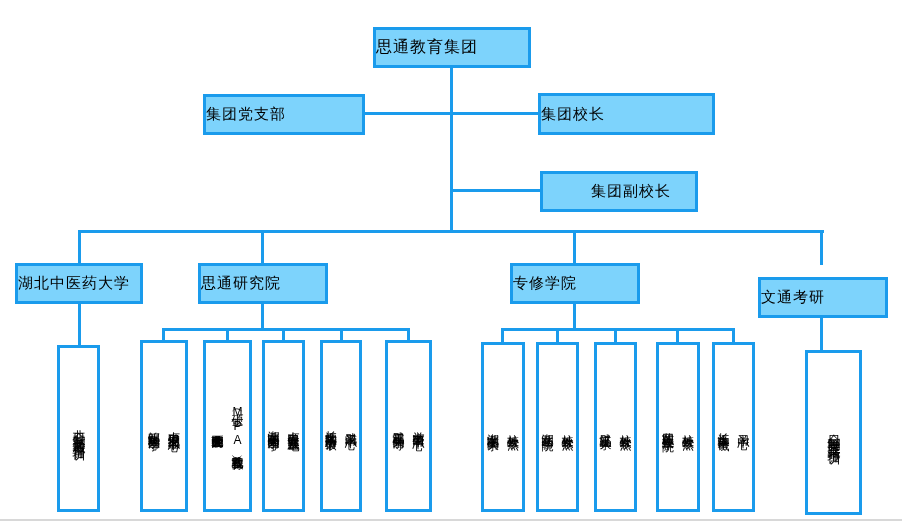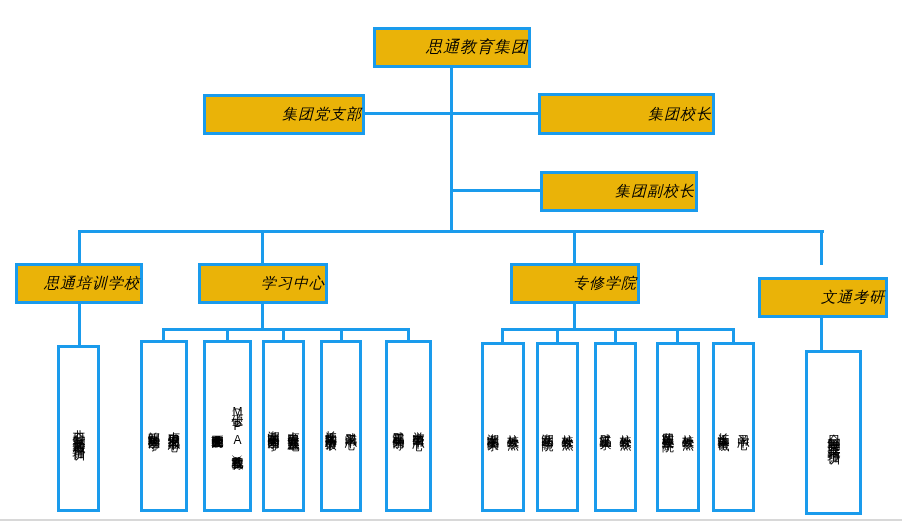"思通教育集团" .node { background: #eab308 -> #7dd3fc; font-style: italic -> none; justify-content: flex-end -> flex-start }
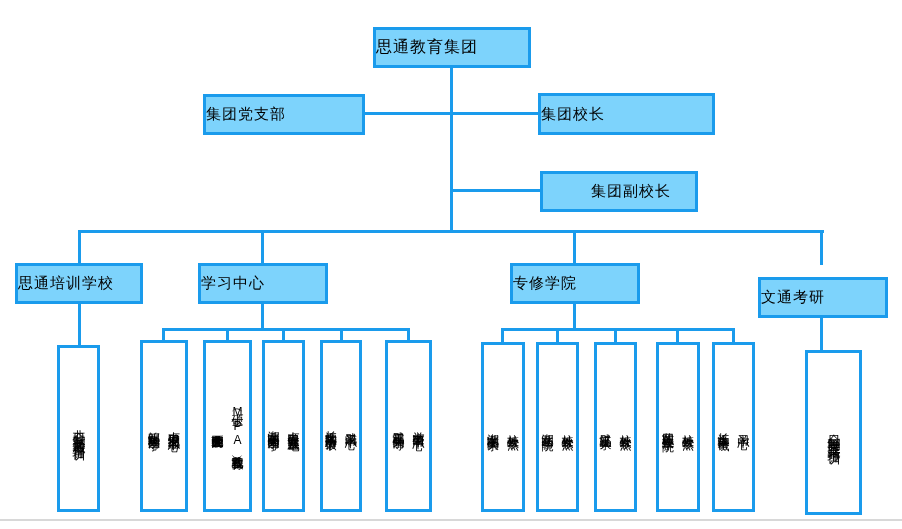"思通培训学校" span { text: 思通培训学校 -> 湖北中医药大学 }
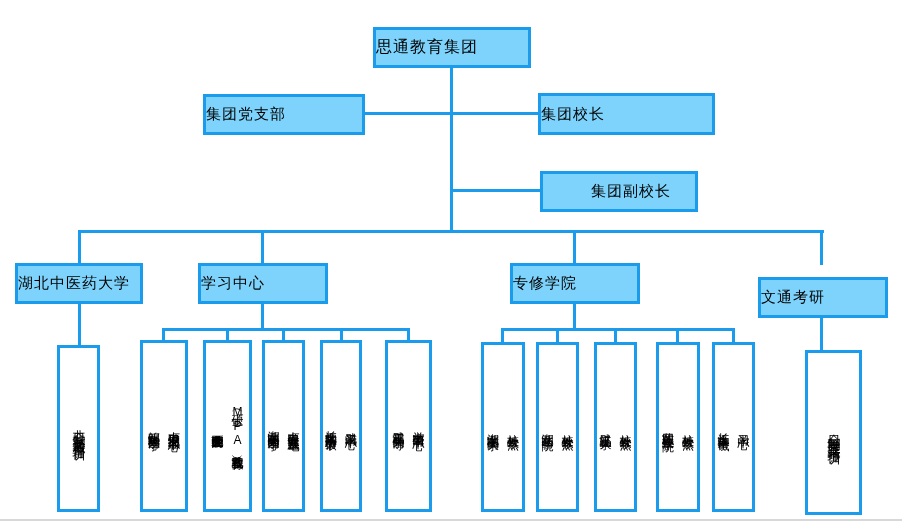"学习中心" span { text: 学习中心 -> 思通研究院 }
